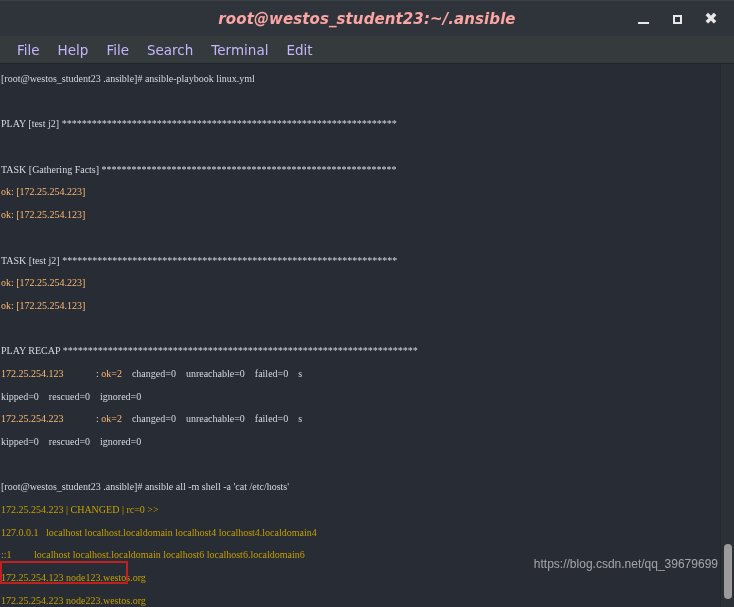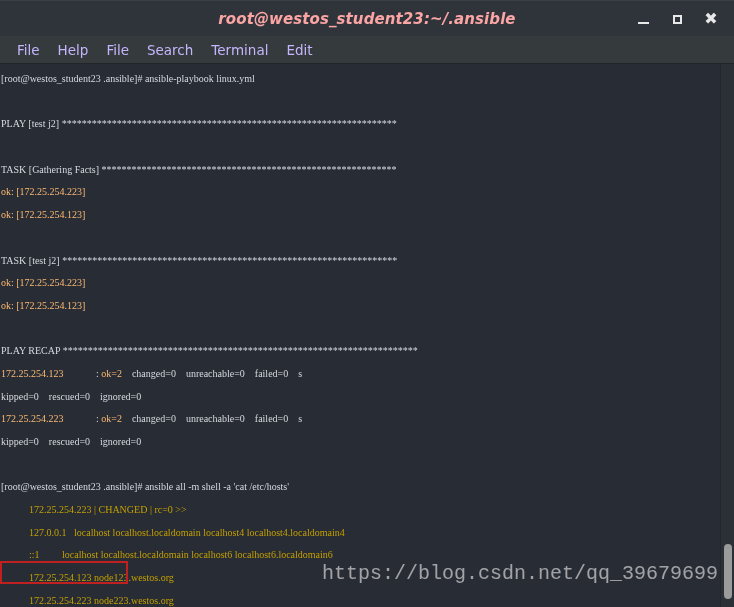"172.25.254.223 | CHANGED | rc=0" .c-yellow { padding-left: 28px -> none }
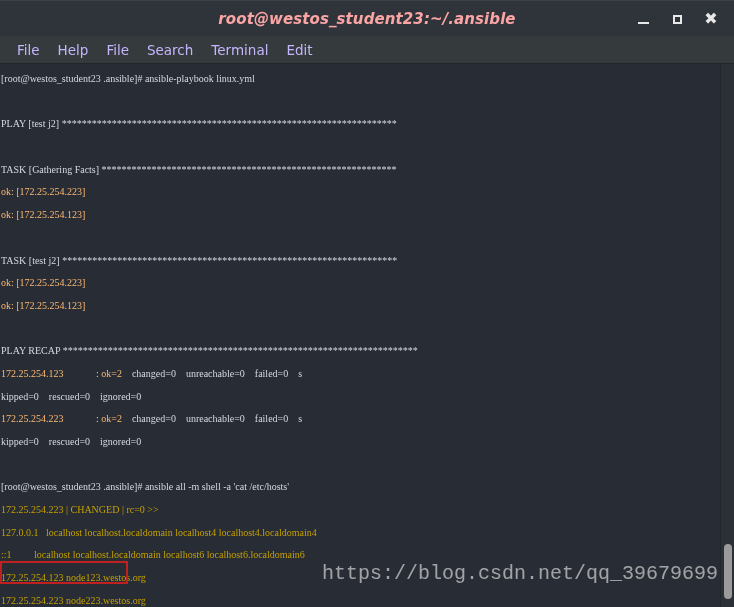"https://blog.csdn.net/qq_39679699" #watermark { bottom: 22px -> 36px; font-family: Liberation Mono, monospace -> Liberation Sans, sans-serif; font-size: 20px -> 12px }
